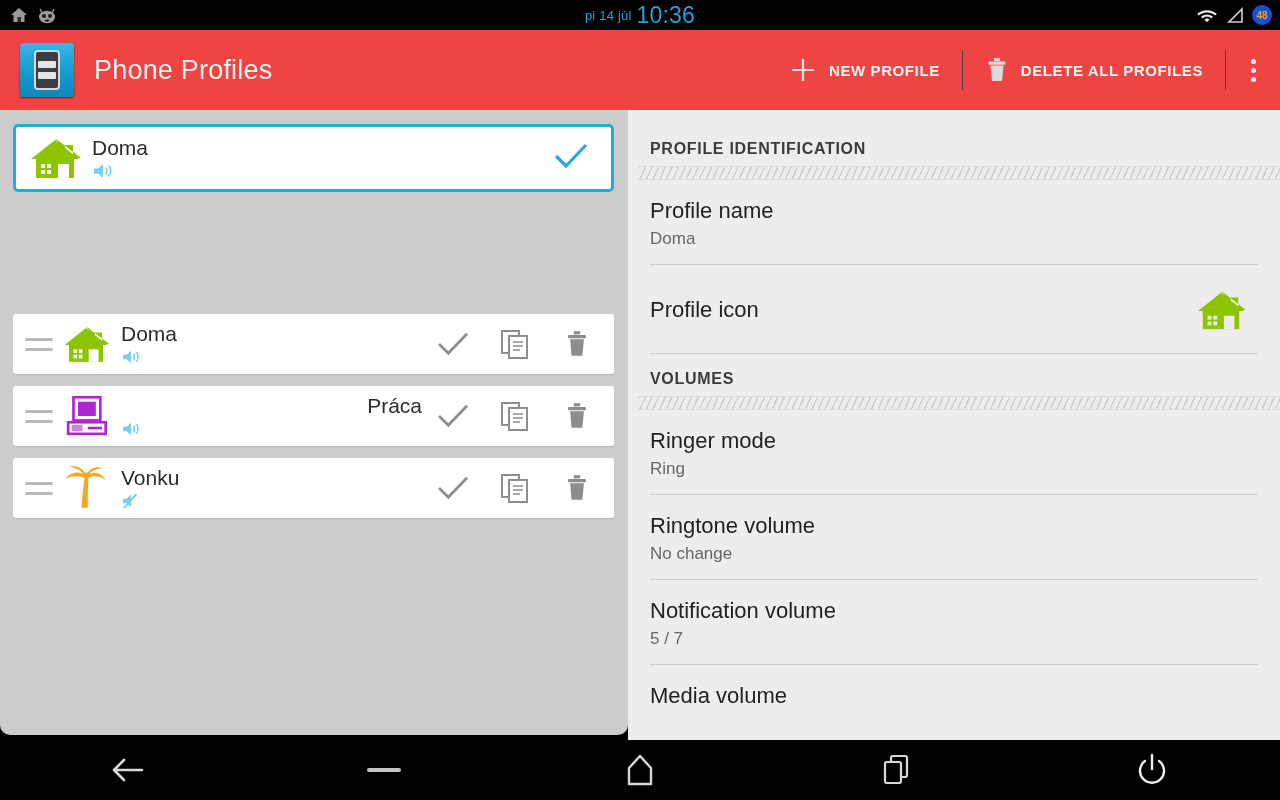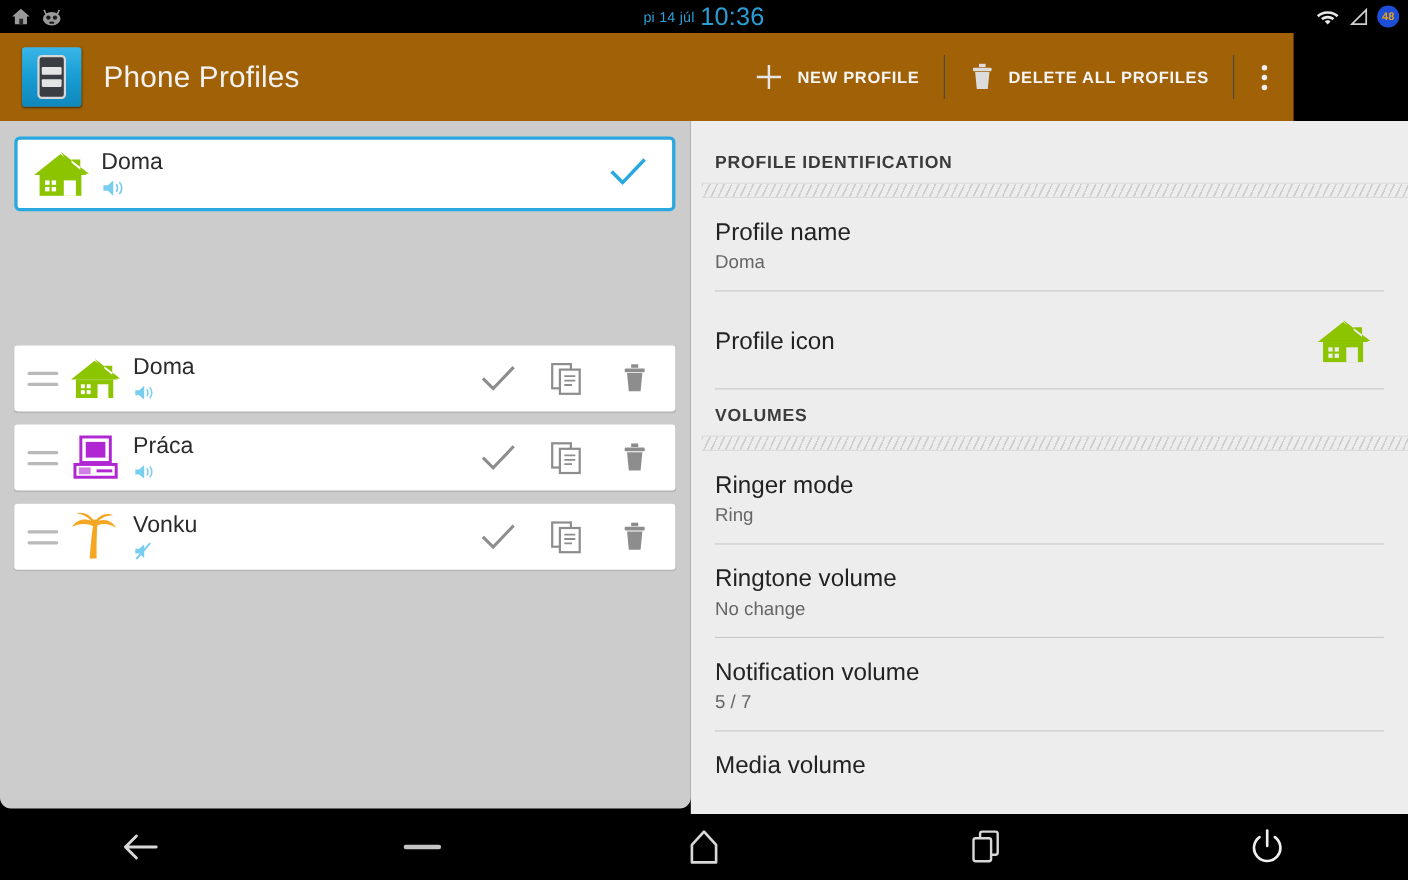"Phone Profiles" .actionbar { background: #a16207 -> #ef4444; width: 1176px -> 1280px }
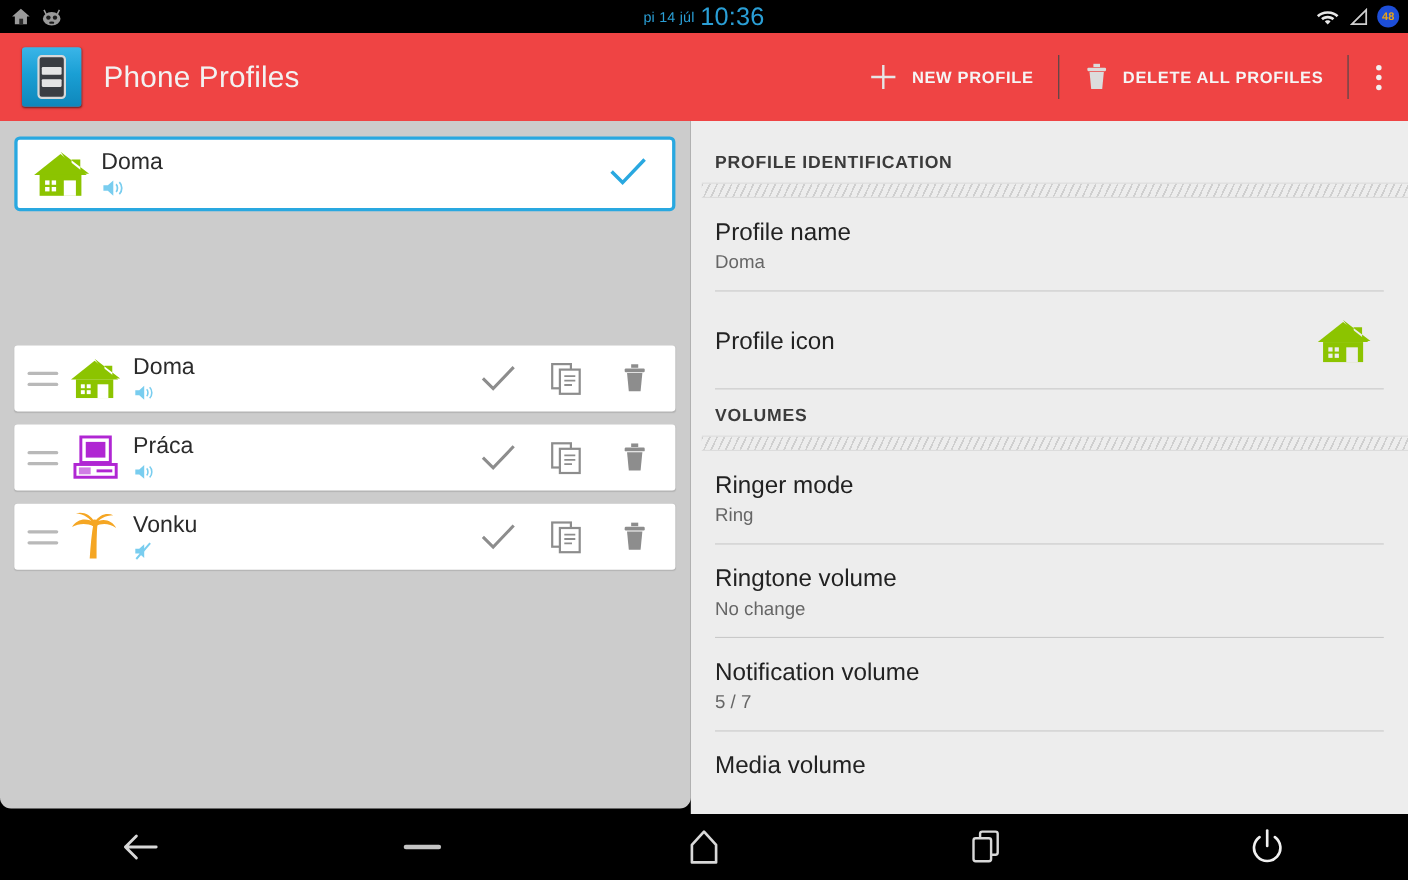"Práca" div.row { text-align: none -> right }
